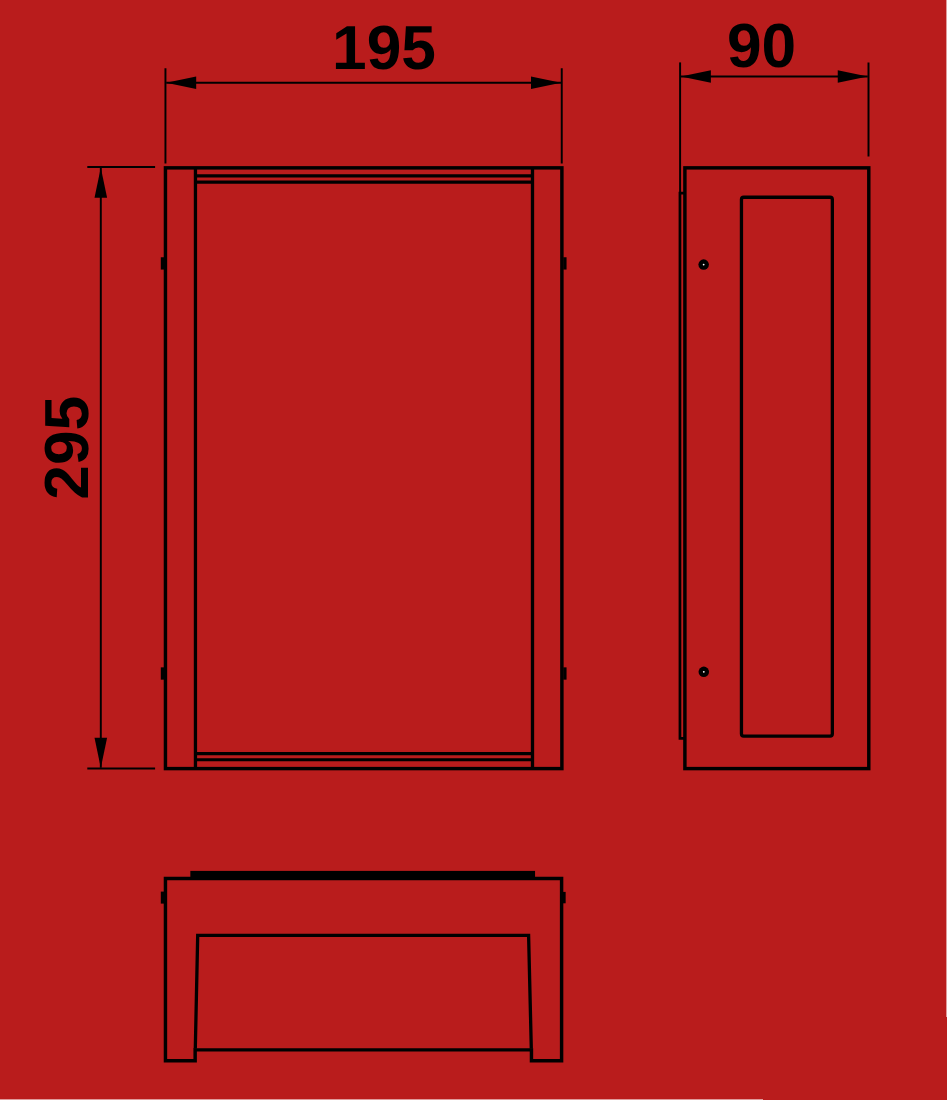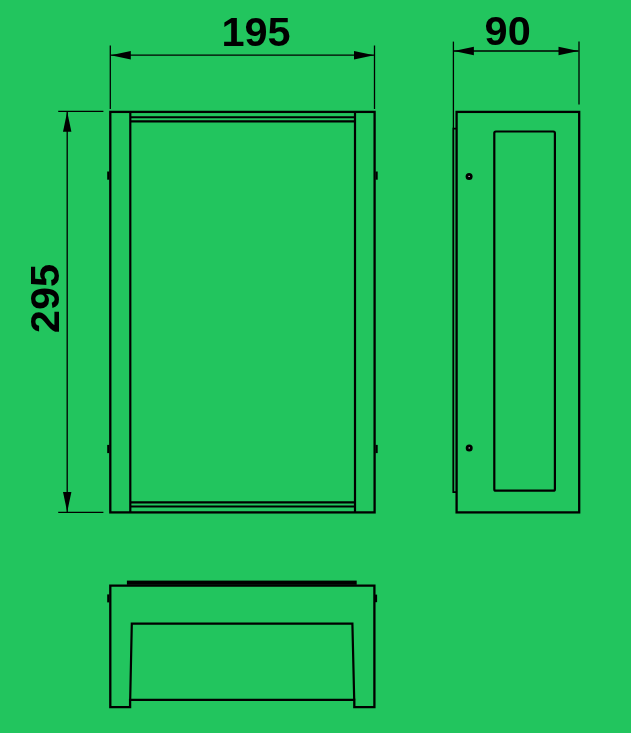"195" .wrap { background: #22c55e -> #b91c1c }
